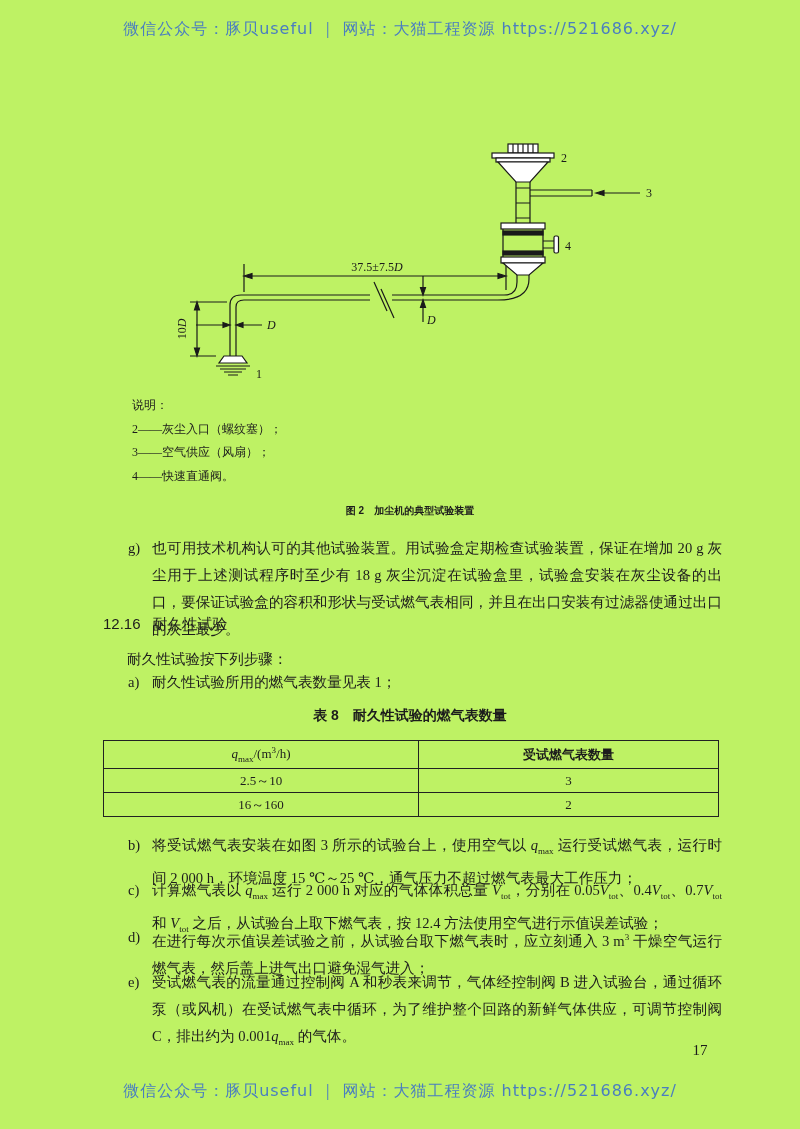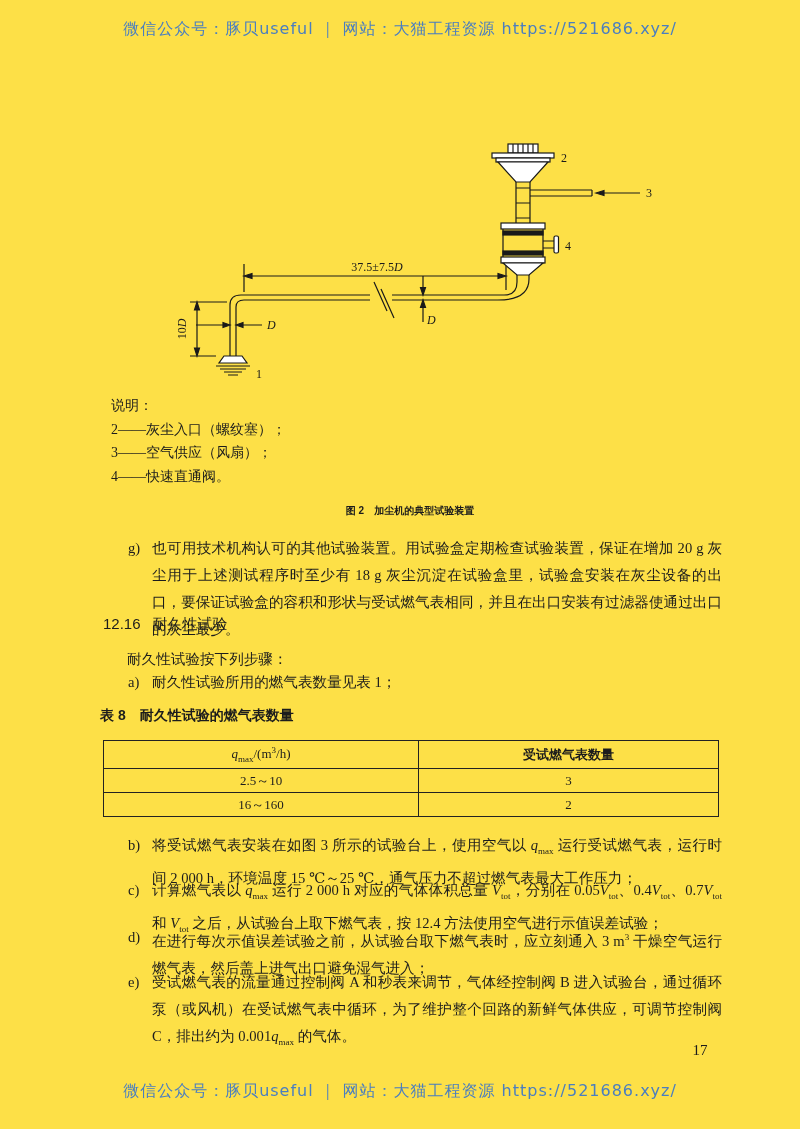"微信公众号：豚贝useful ｜ 网站：大猫工程资源" .page { background: #fde047 -> #bef264 }
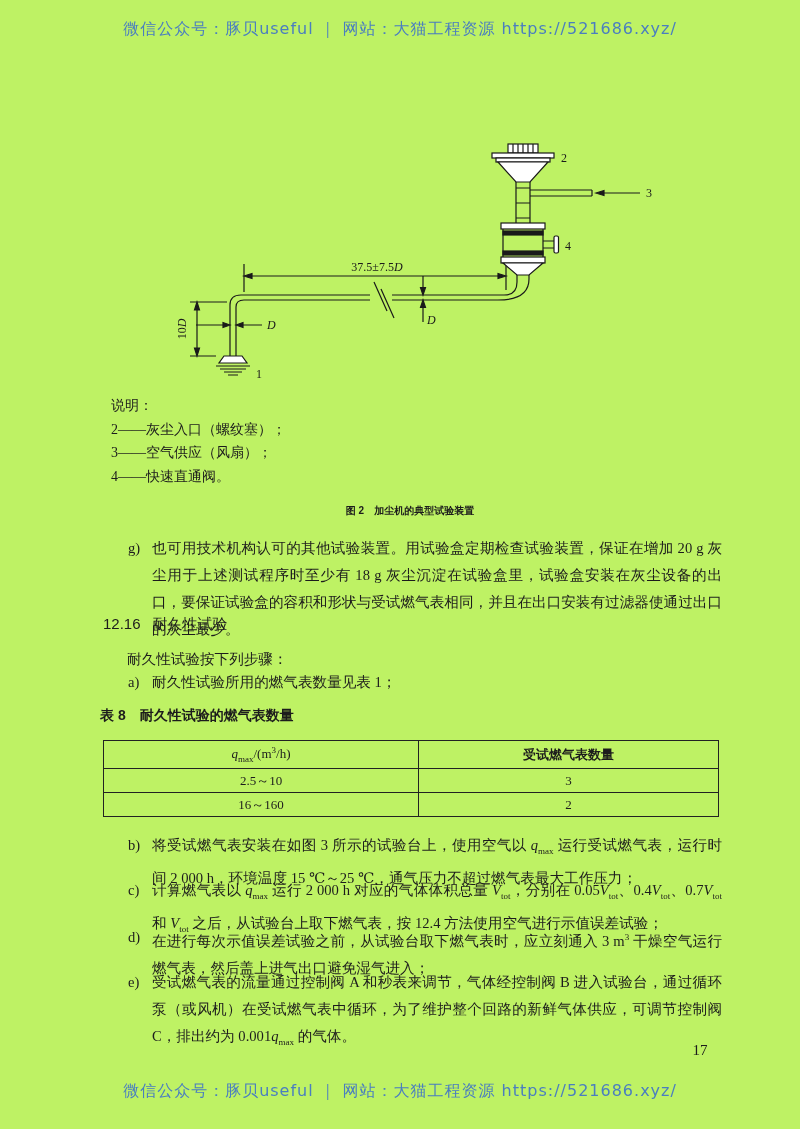"说明：" .legend { font-size: 14px -> 12px; left: 111px -> 132px }
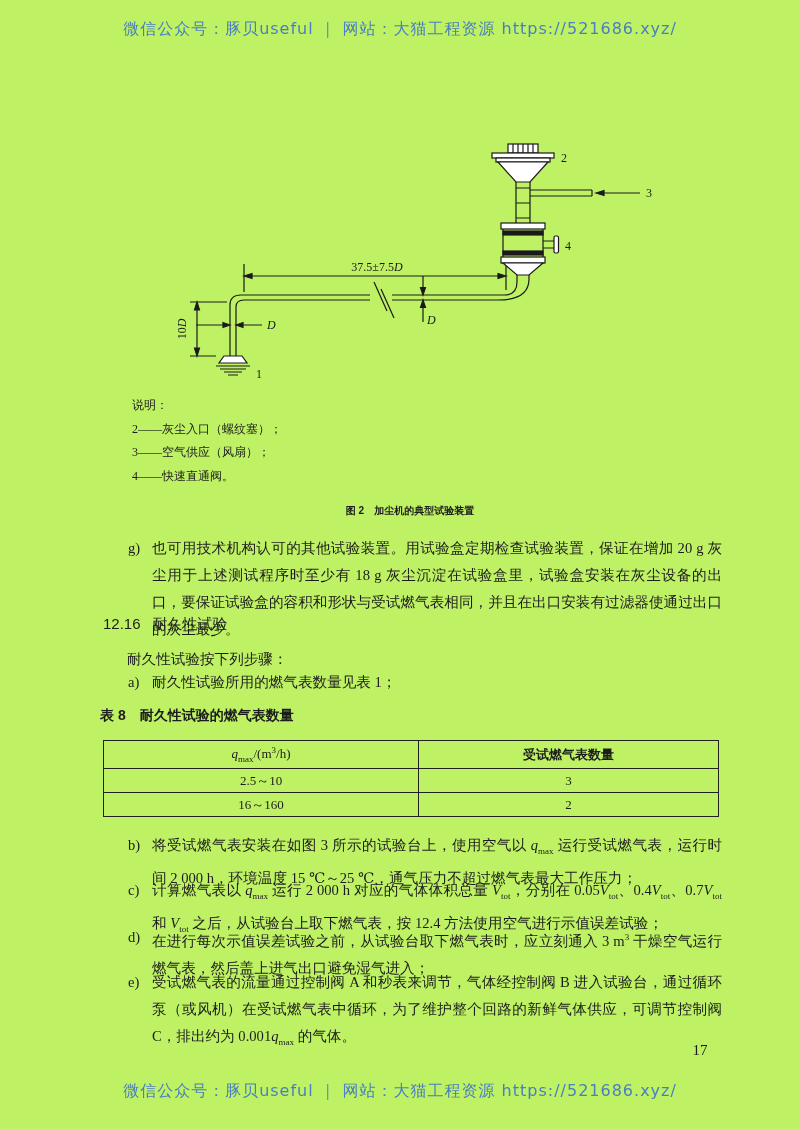"表 8 耐久性试验的燃气表数量" .table-caption { text-align: none -> center }
